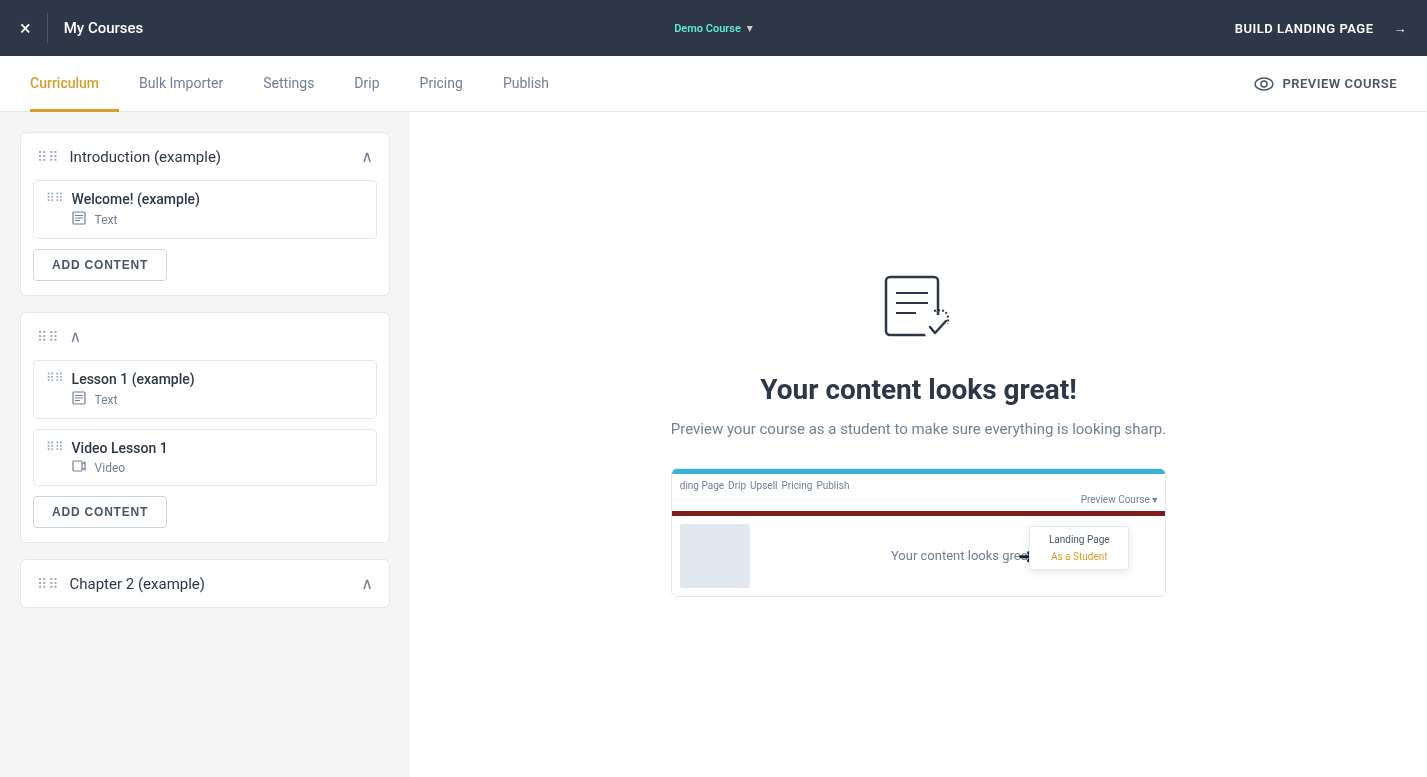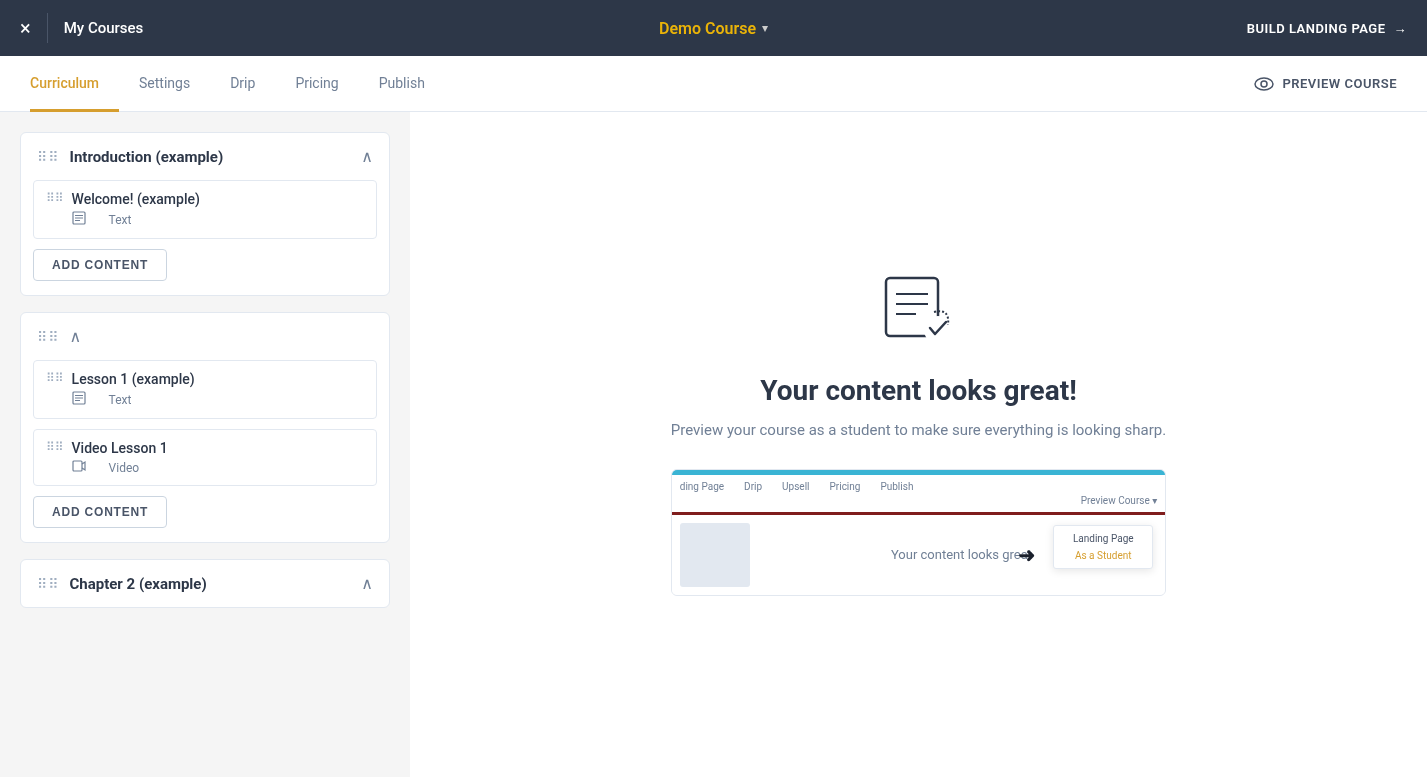"Demo Course" .demo-course-title { color: #eab308 -> #5eead4; font-size: 16px -> 11px }
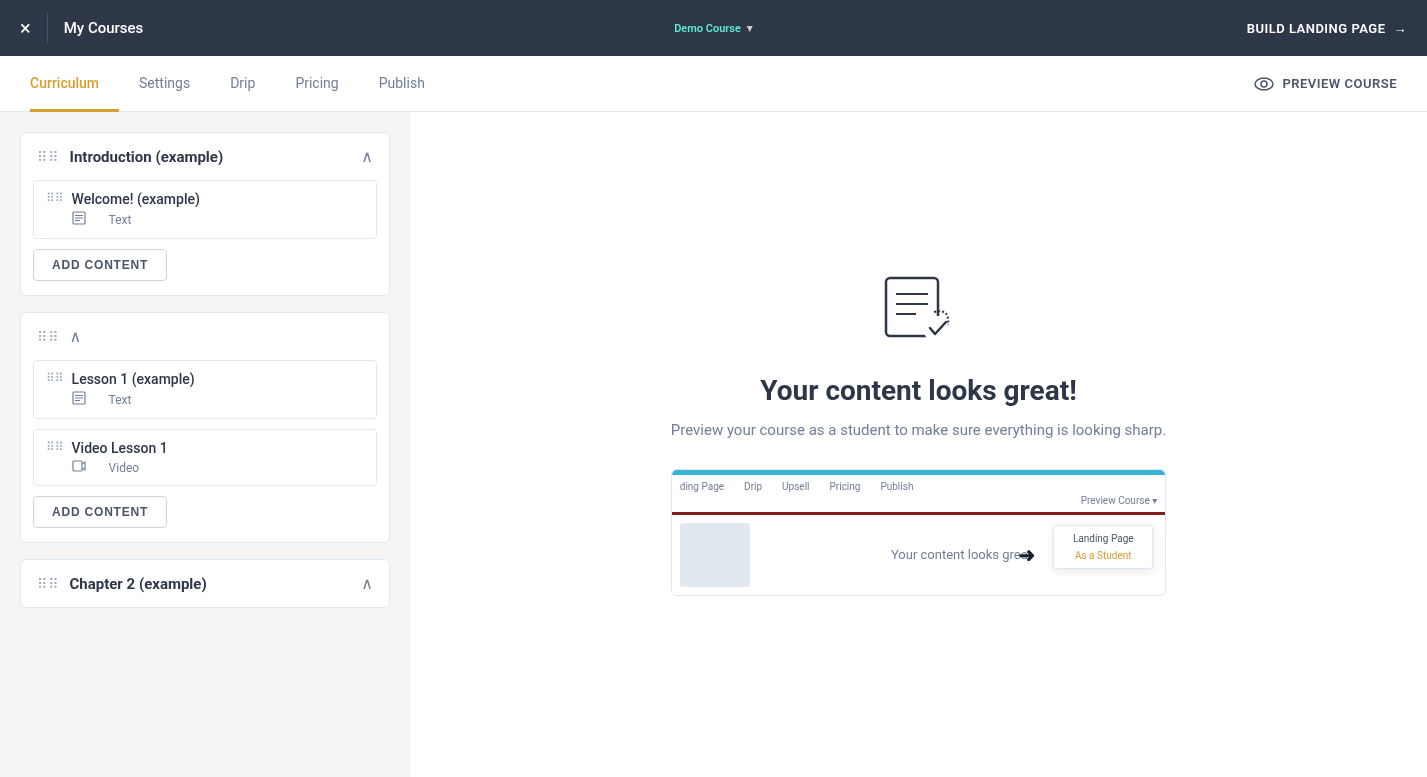"BUILD LANDING PAGE" .build-landing-btn { gap: 8px -> 20px }
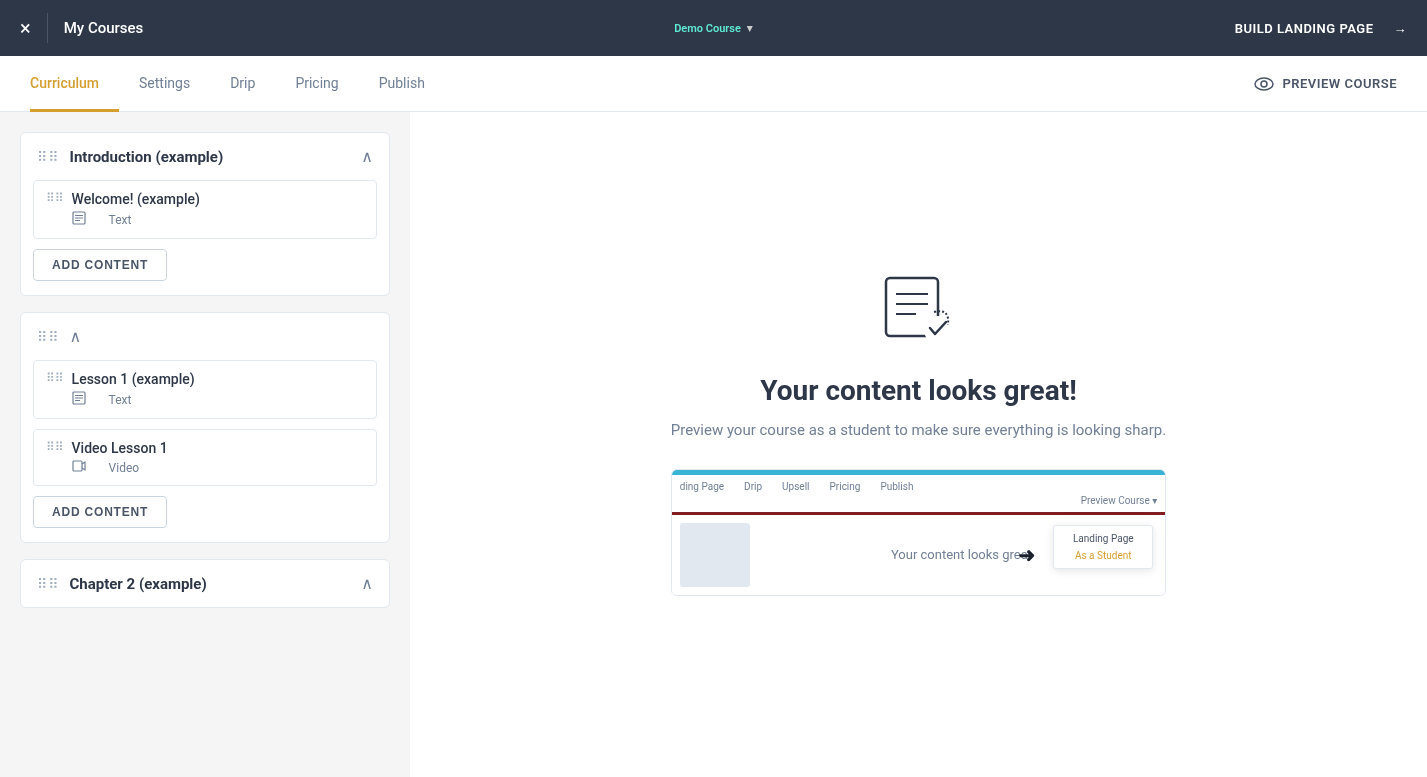"Bulk Importer" div.tab-item { html: none -> <div>Bulk Importer</div> }
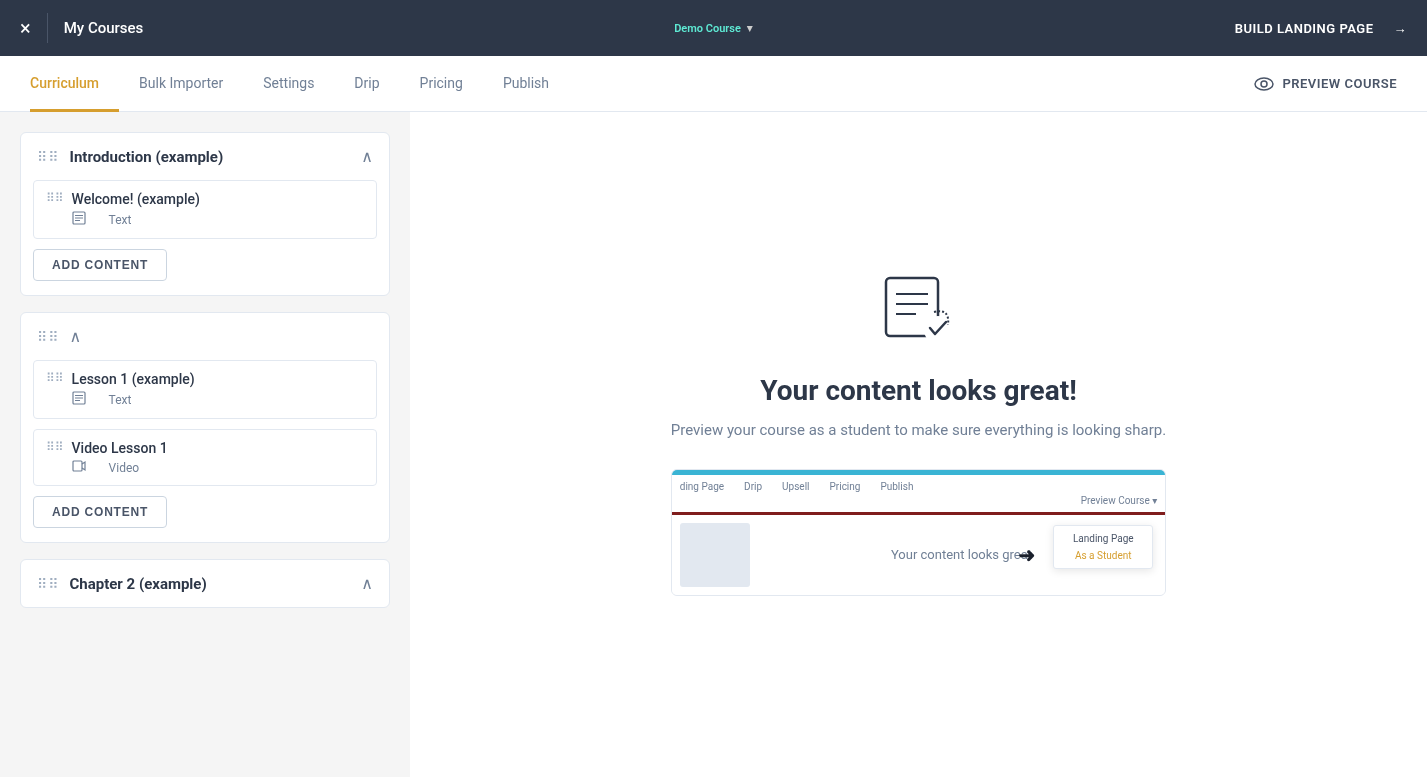"Introduction (example)" .section-title { font-weight: 700 -> 400 }
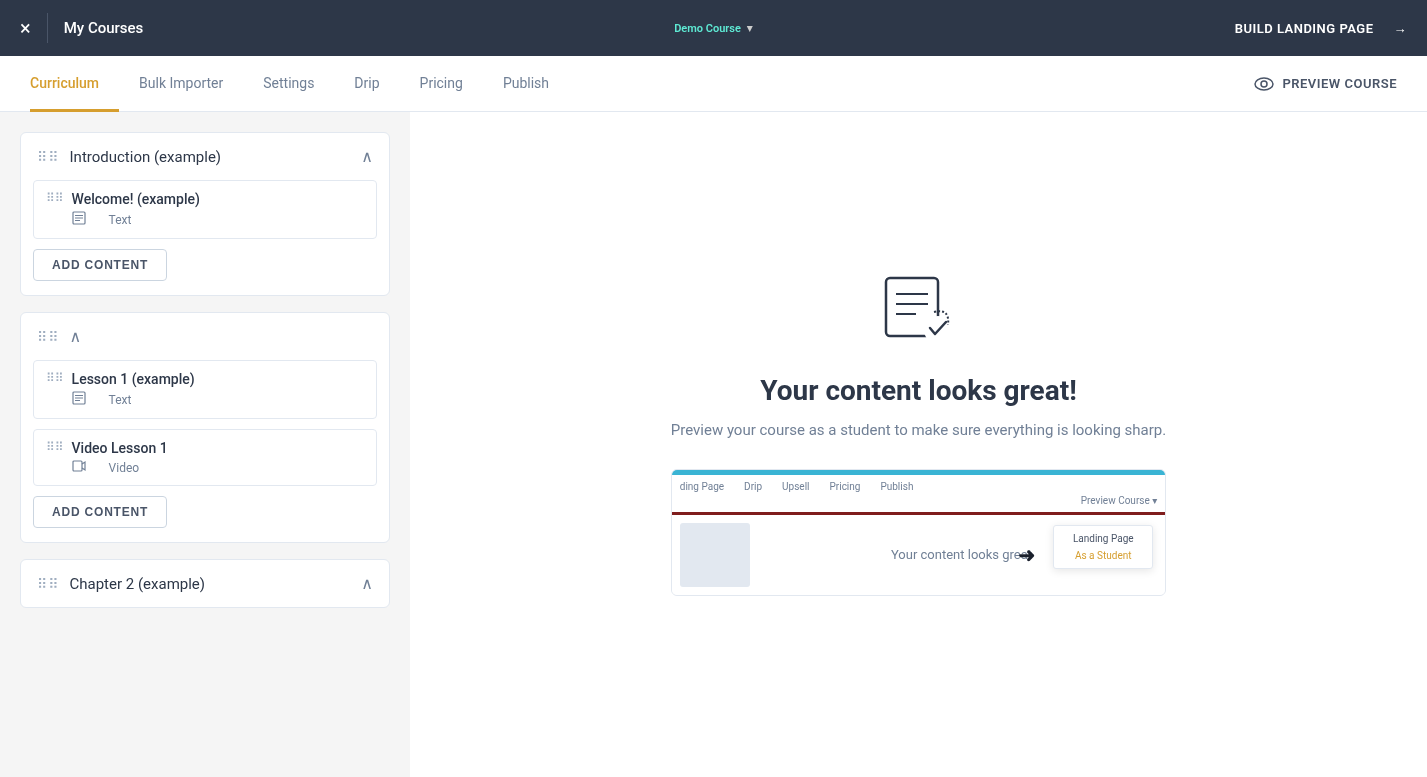"Text" .lesson-type { gap: 23px -> 9px }
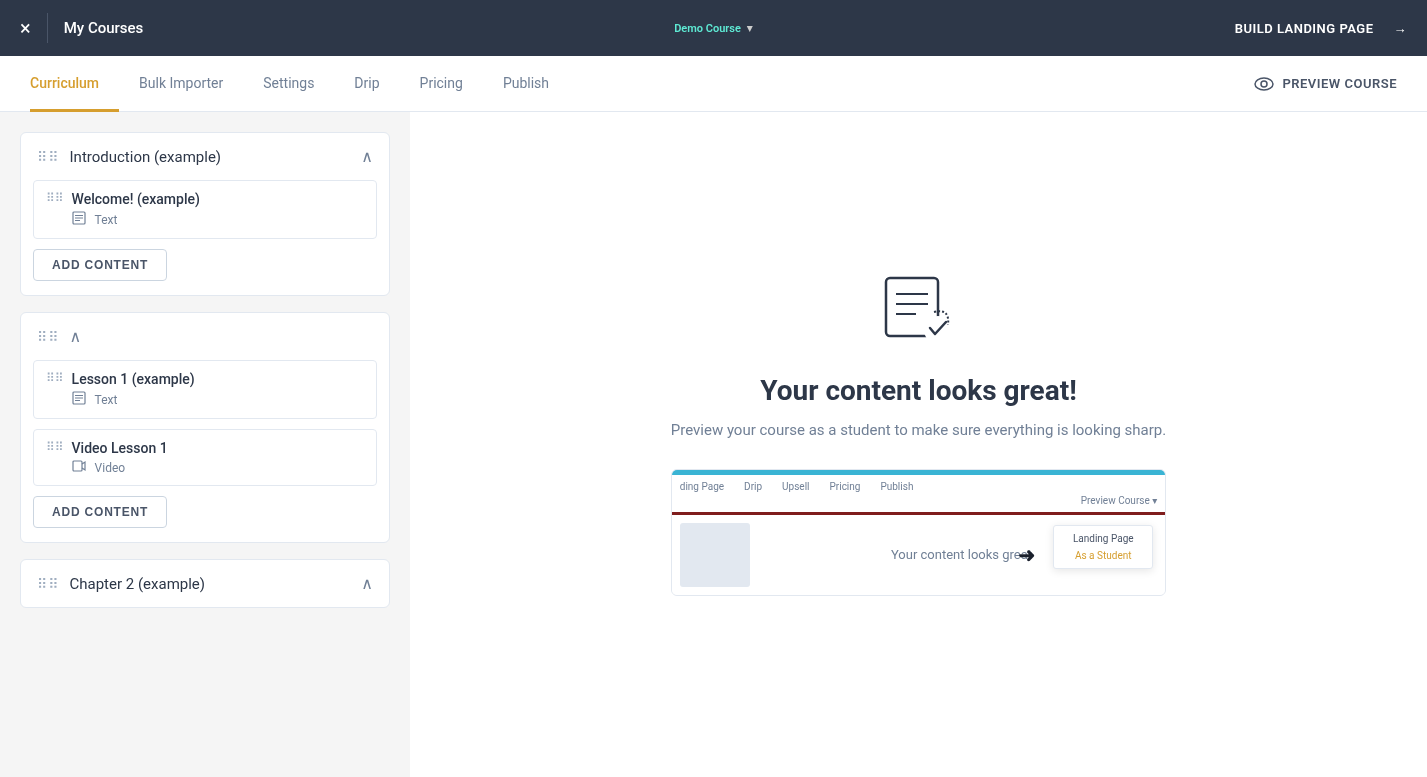"ding Page" .screenshot-tabs { border-bottom: 3px solid #7f1d1d -> 5px solid #7f1d1d; gap: 20px -> 4px }
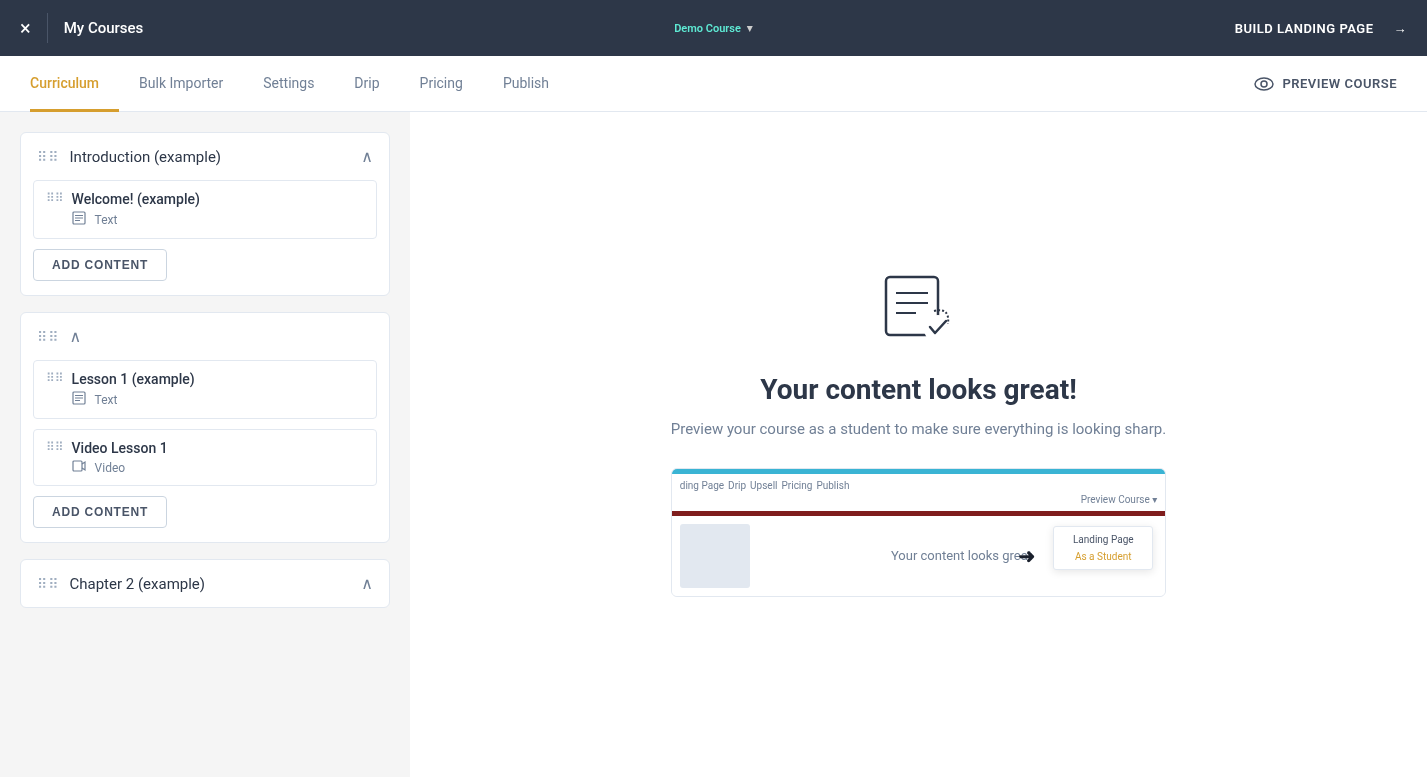"Landing Page" .screenshot-dropdown { right: 12px -> 36px }
